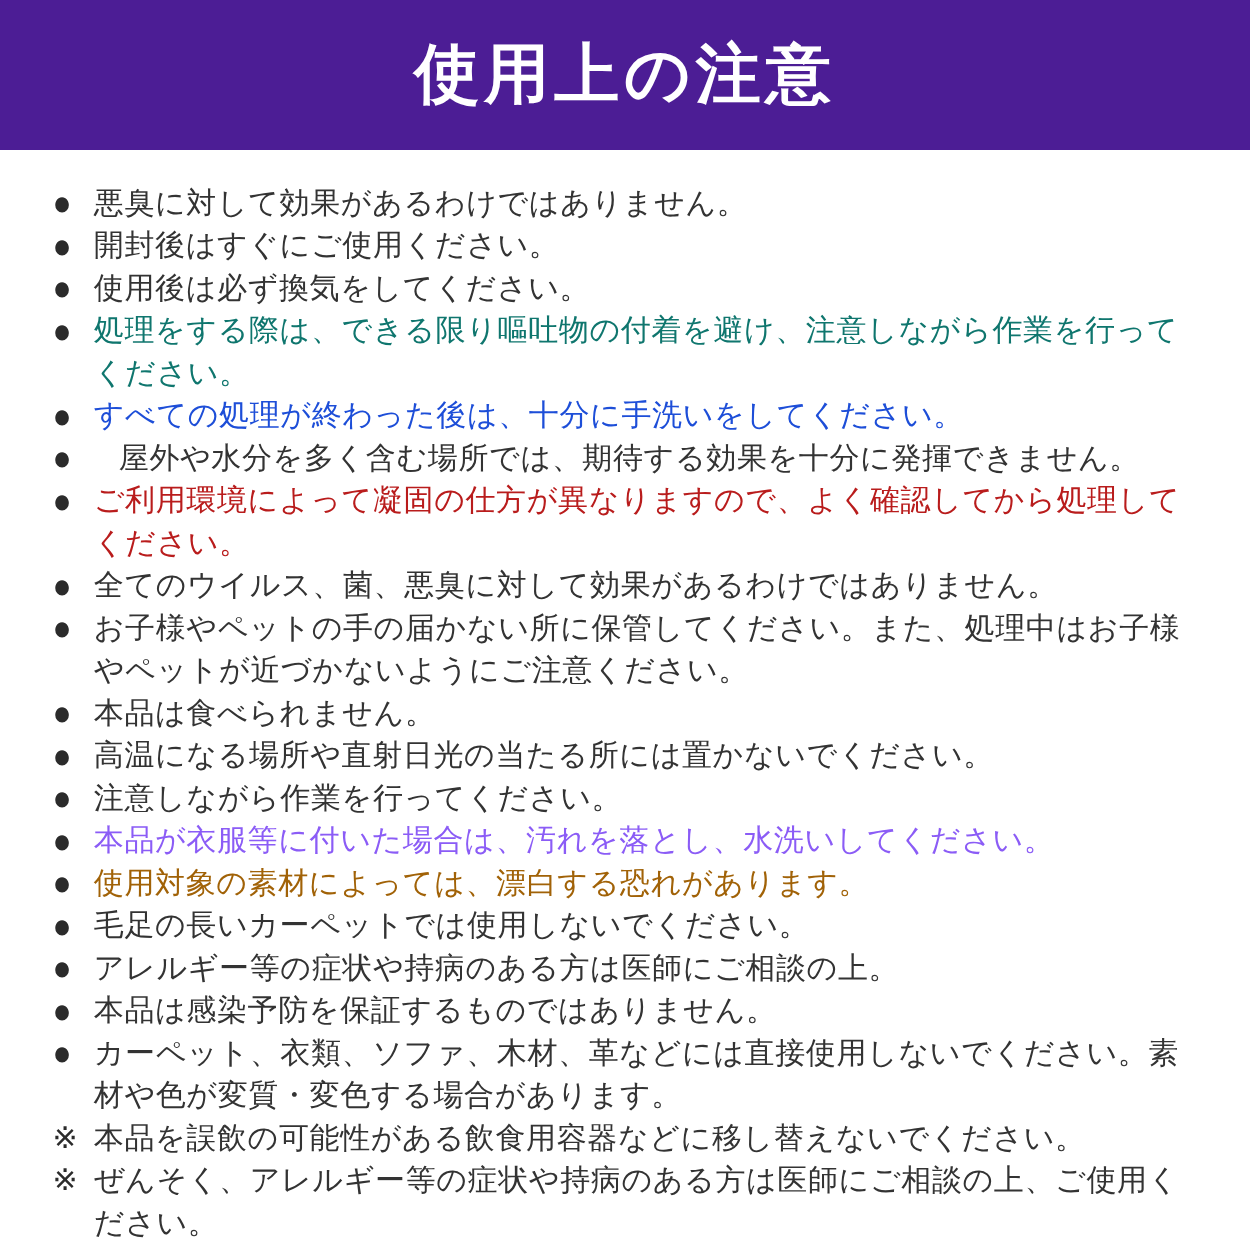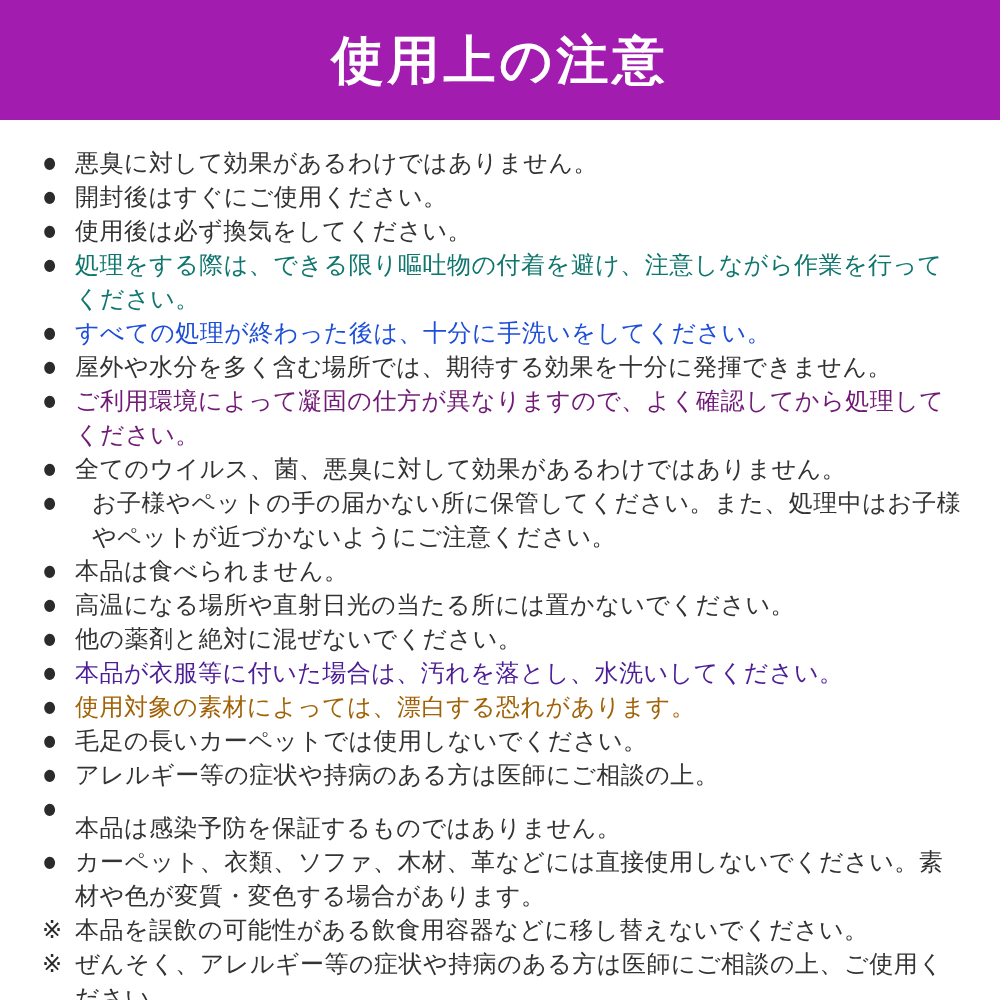"使用上の注意" div.header { background: #a21caf -> #4c1d95 }
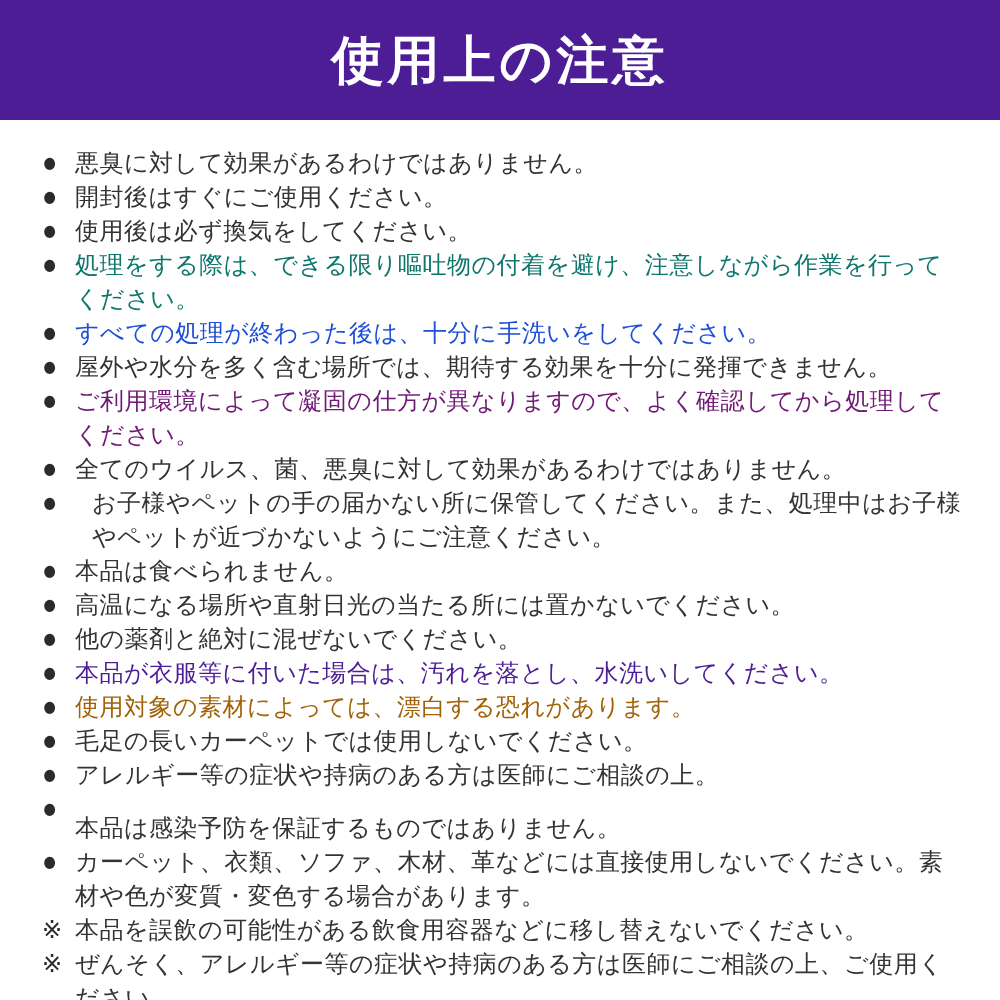"屋外や水分を多く含む場所では、期待する効果を十分に発揮できません。" span.text { margin-left: none -> 20px }
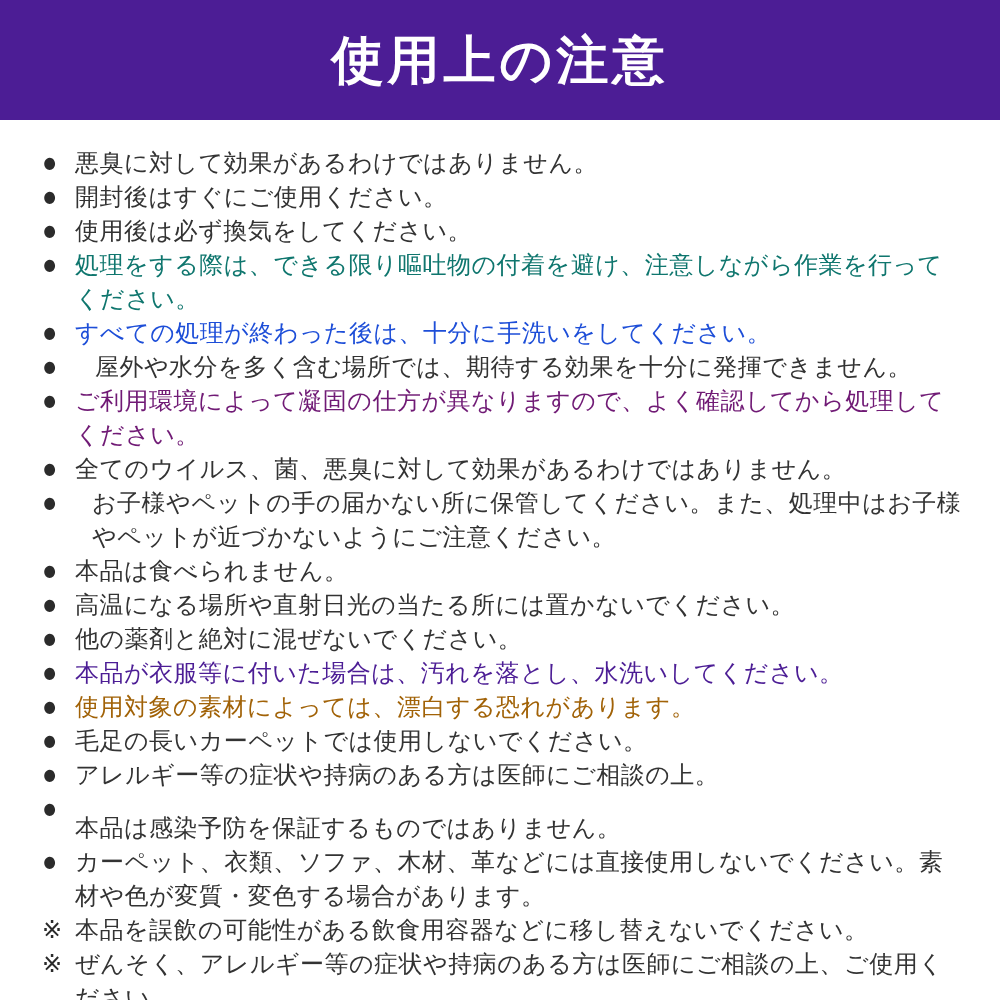"ご利用環境によって凝固の仕方が異なりますので、よく確認してから処理してください。" span.text { color: #701a75 -> #b91c1c }
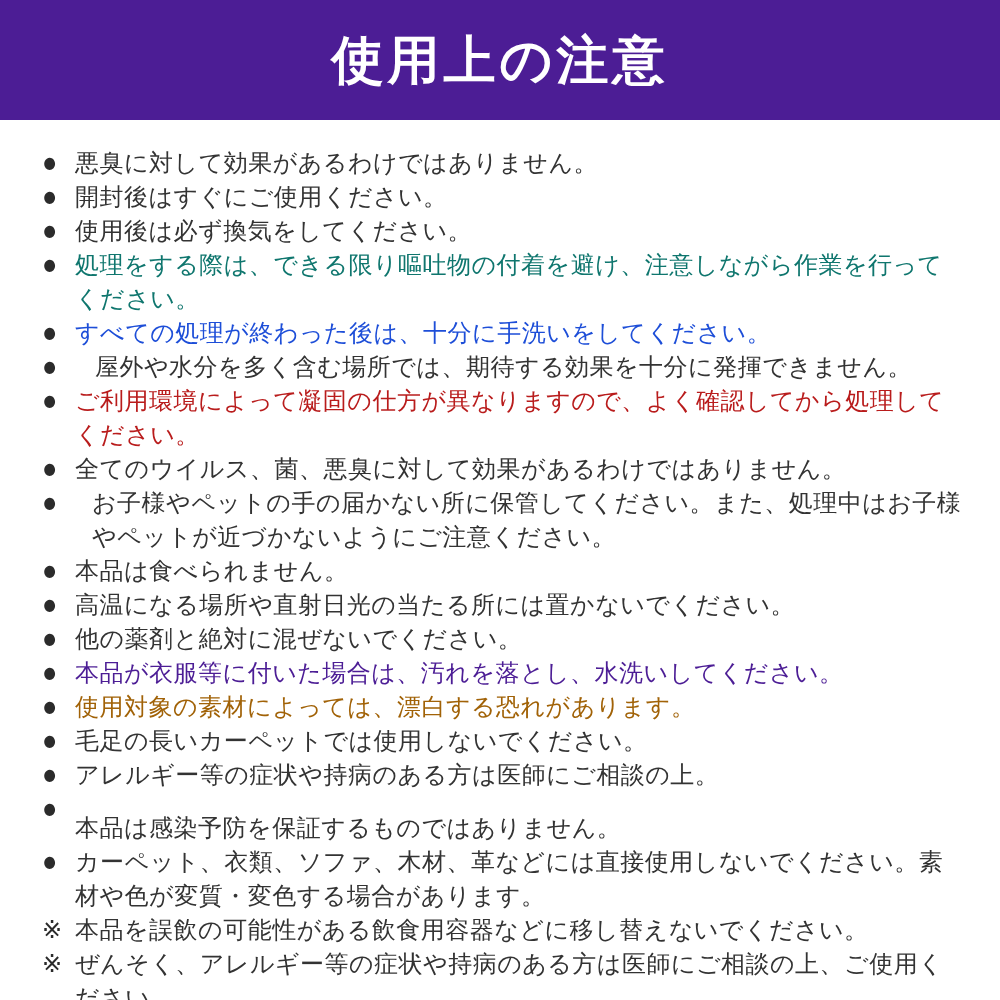"お子様やペットの手の届かない所に保管してください。また、処理中はお子様やペットが" span.text { margin-left: 17px -> none }
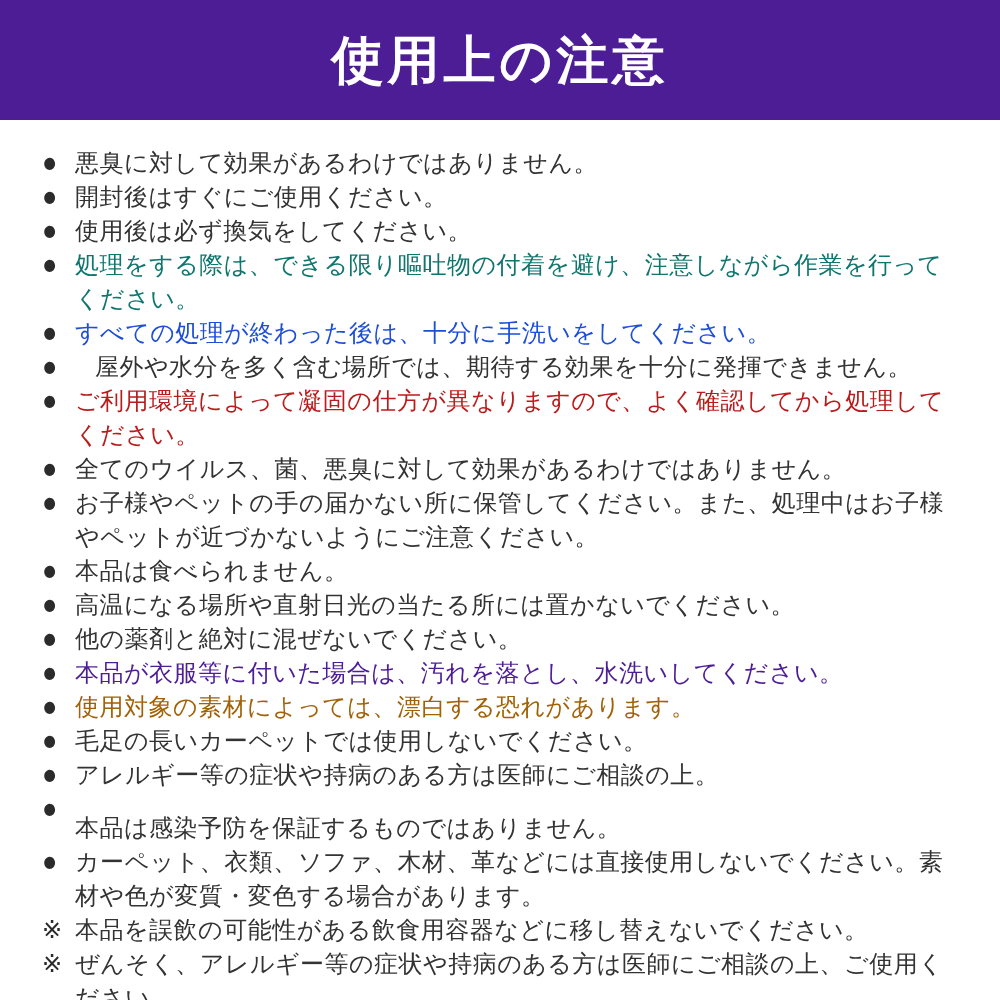"他の薬剤と絶対に混ぜないでください。" span.text { text: 他の薬剤と絶対に混ぜないで -> 注意しながら作業を行って }
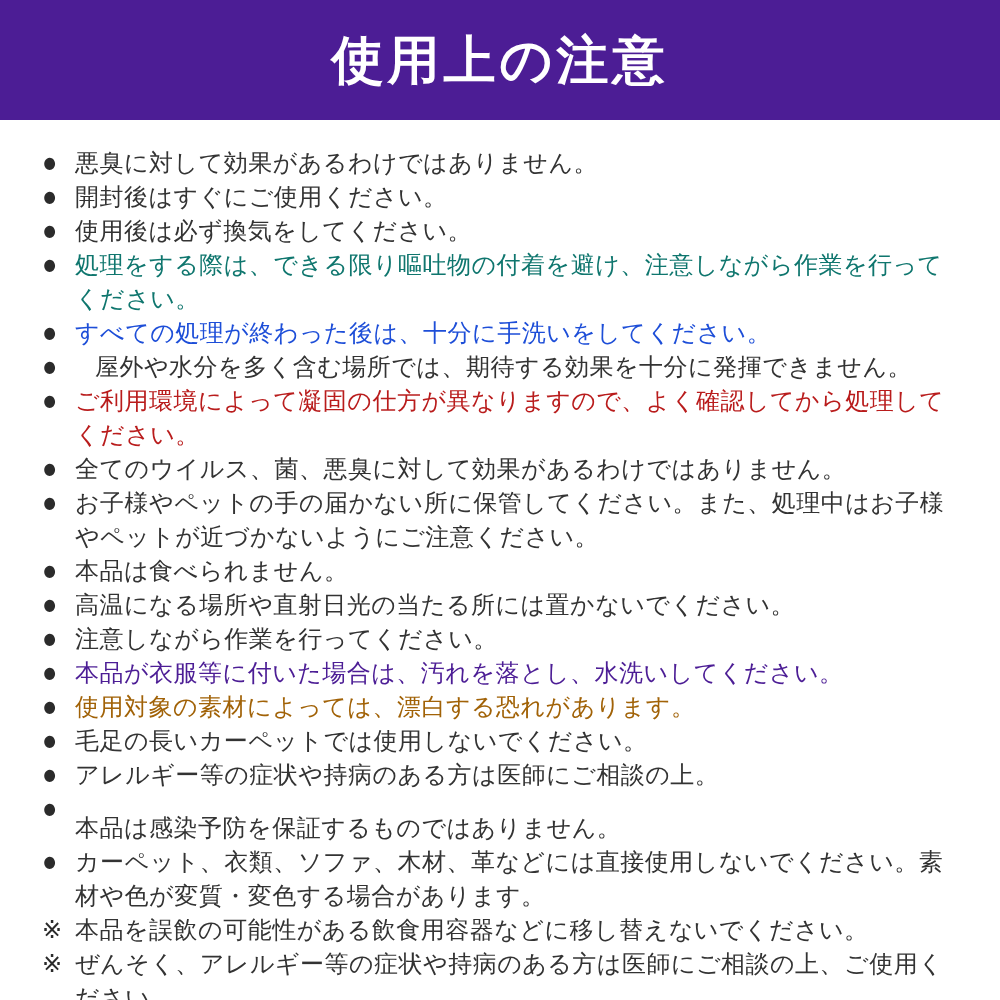"本品が衣服等に付いた場合は、汚れを落とし、水洗いしてください。" span.text { color: #4c1d95 -> #8b5cf6 }
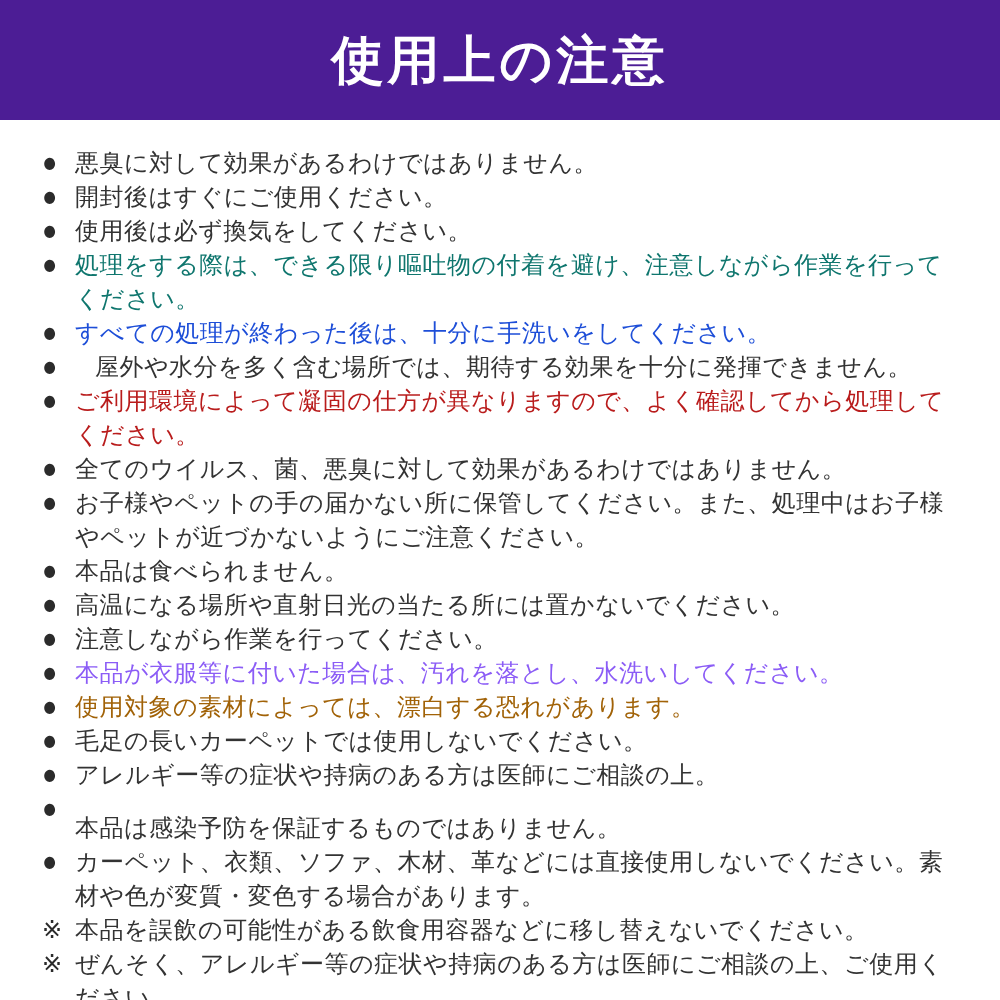"本品は感染予防を保証するものではありません。" span.text { margin-top: 19px -> none }
